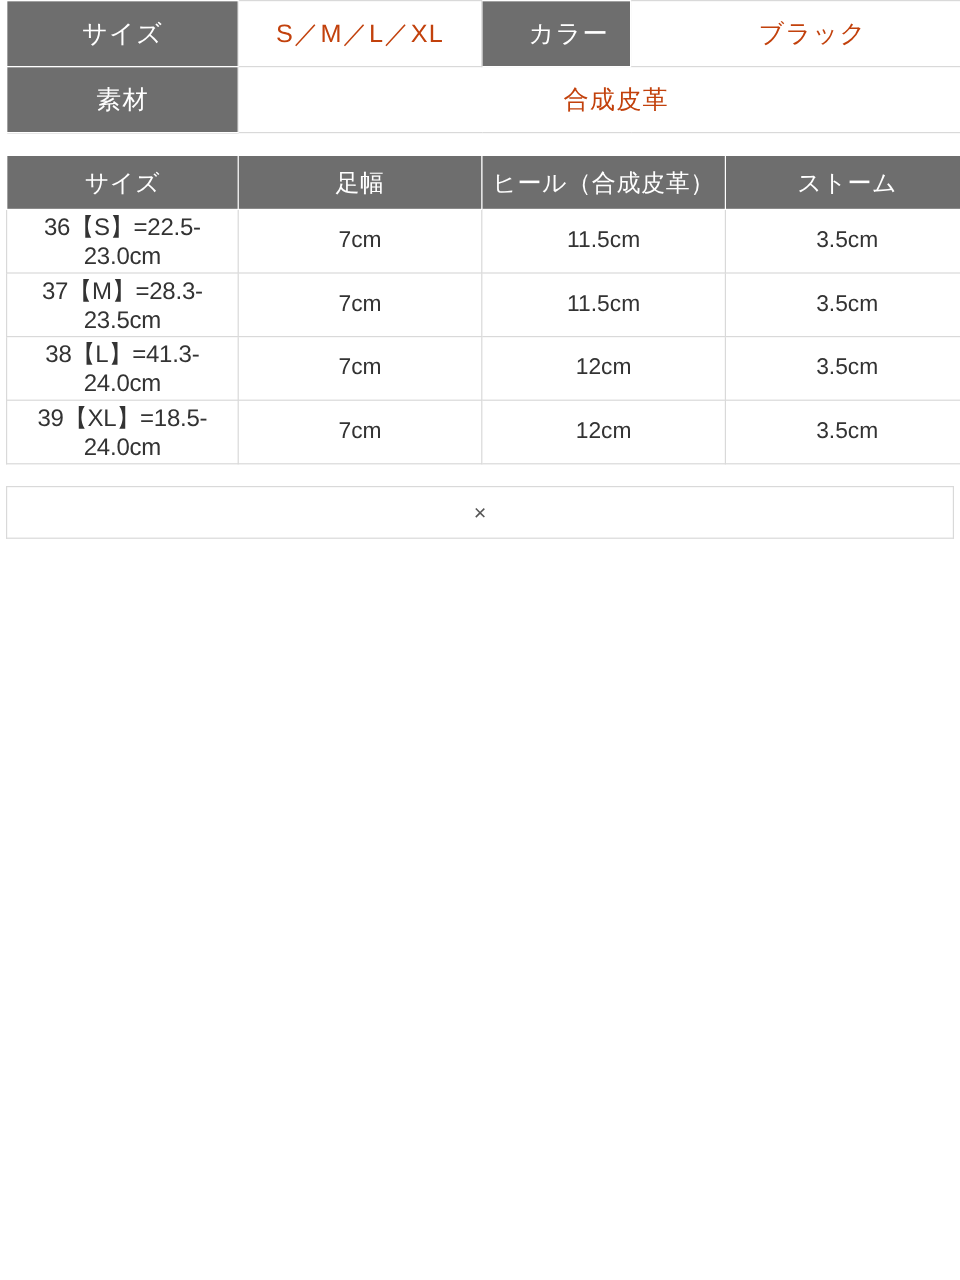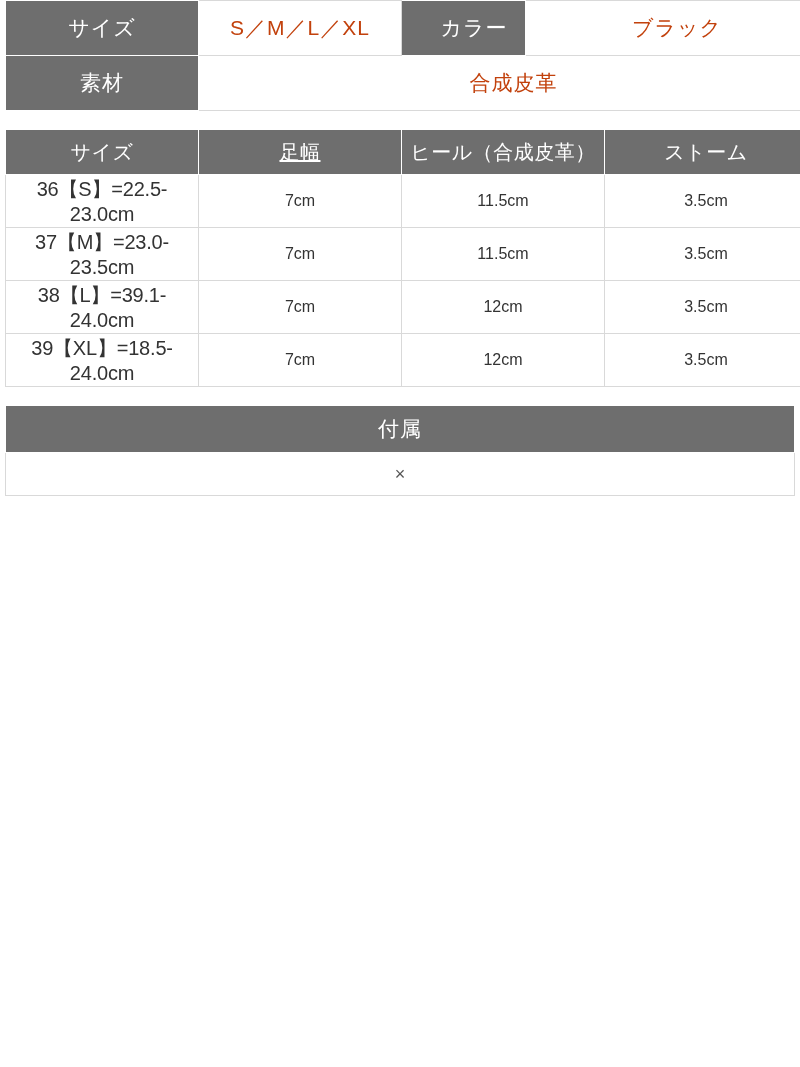"足幅" th { text-decoration: underline -> none }
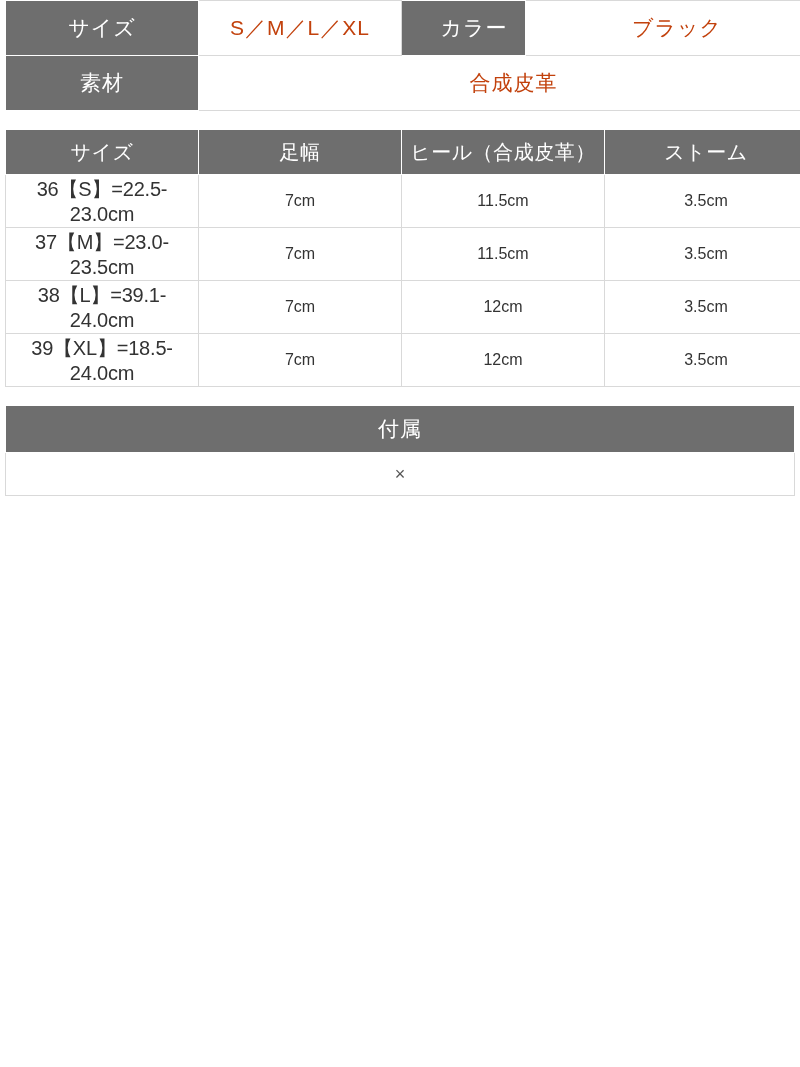"7cm" .meas-table td { font-size: 16px -> 19px }
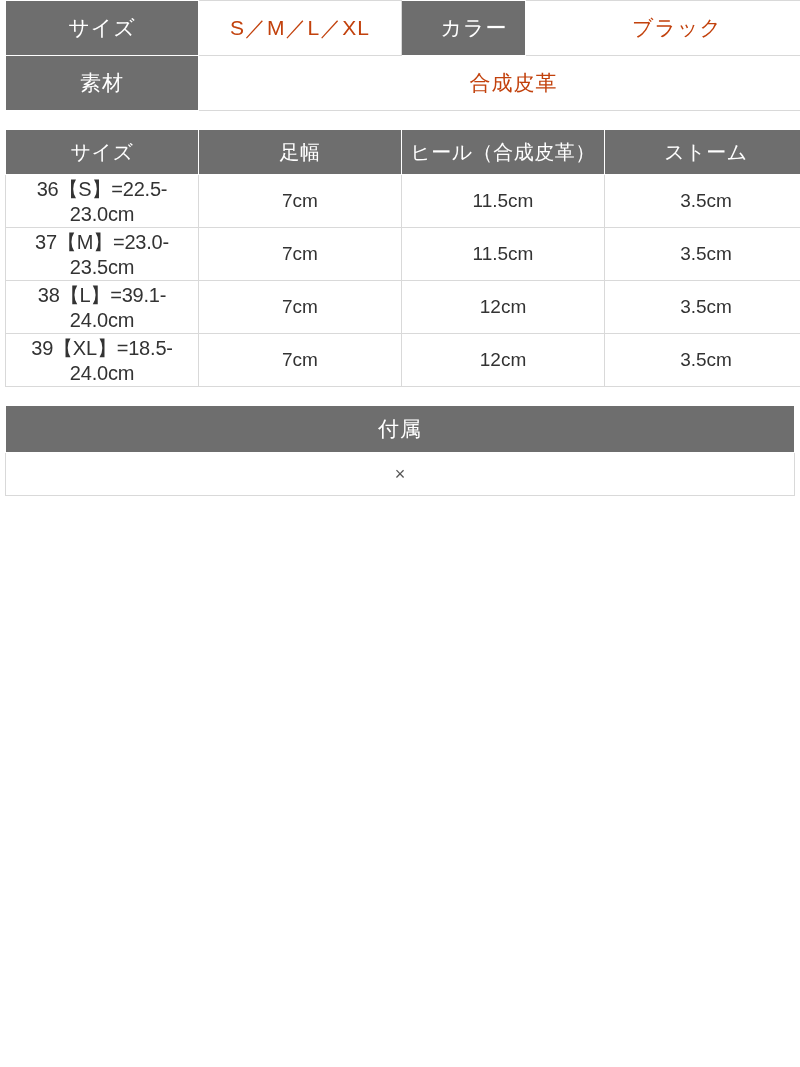"37【M】=23.0-23.5cm" td.size-cell { text: 23.0-23.5cm -> 28.3-23.5cm }
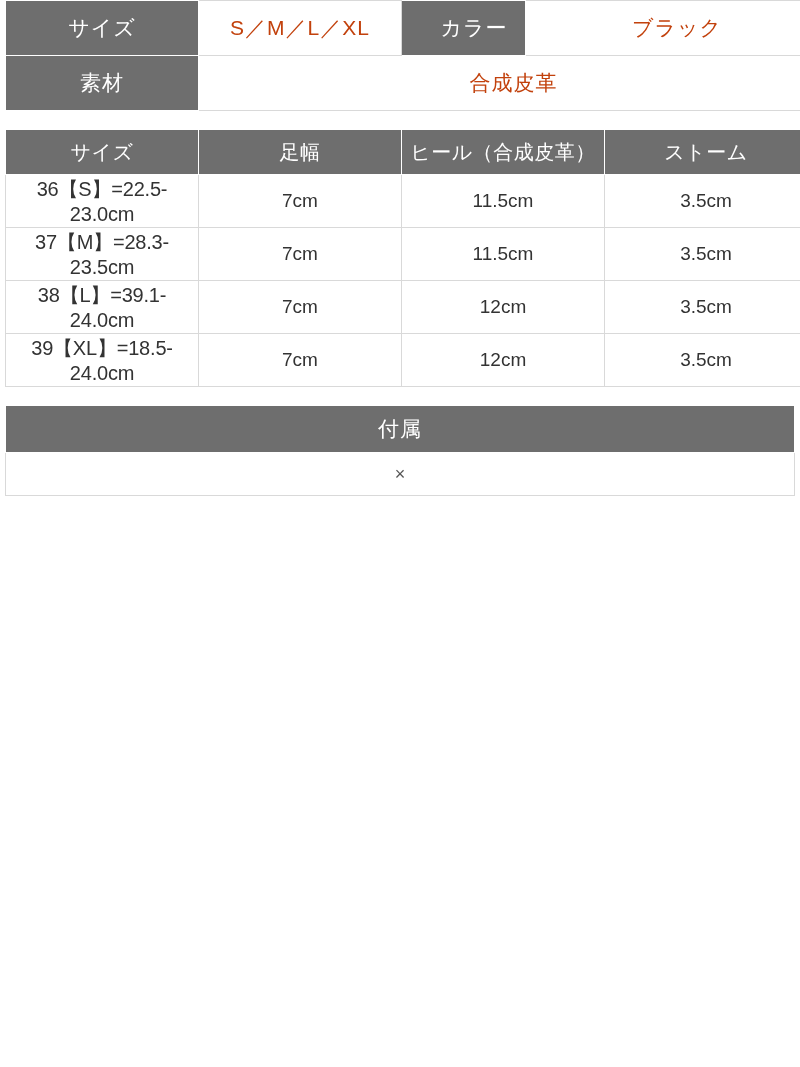"38【L】=39.1-24.0cm" td.size-cell { text: 39.1-24.0cm -> 41.3-24.0cm }
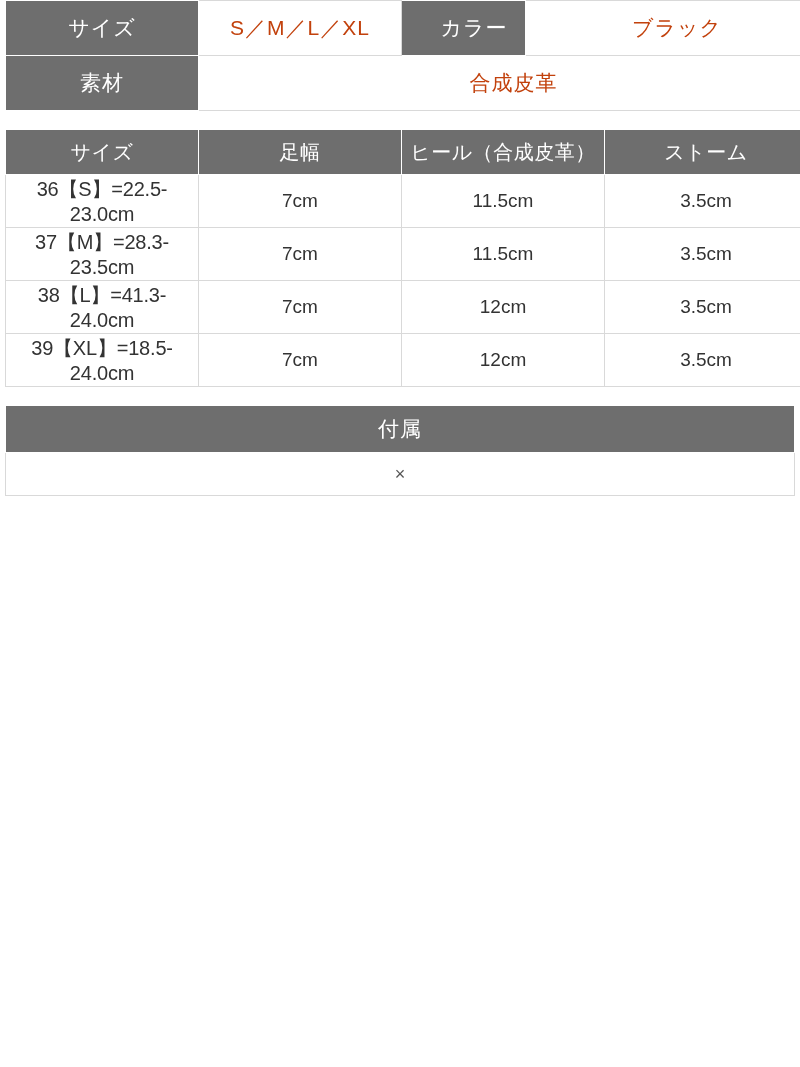"付属" tr { html: <tr> <td>付属</td> </tr> -> none }
